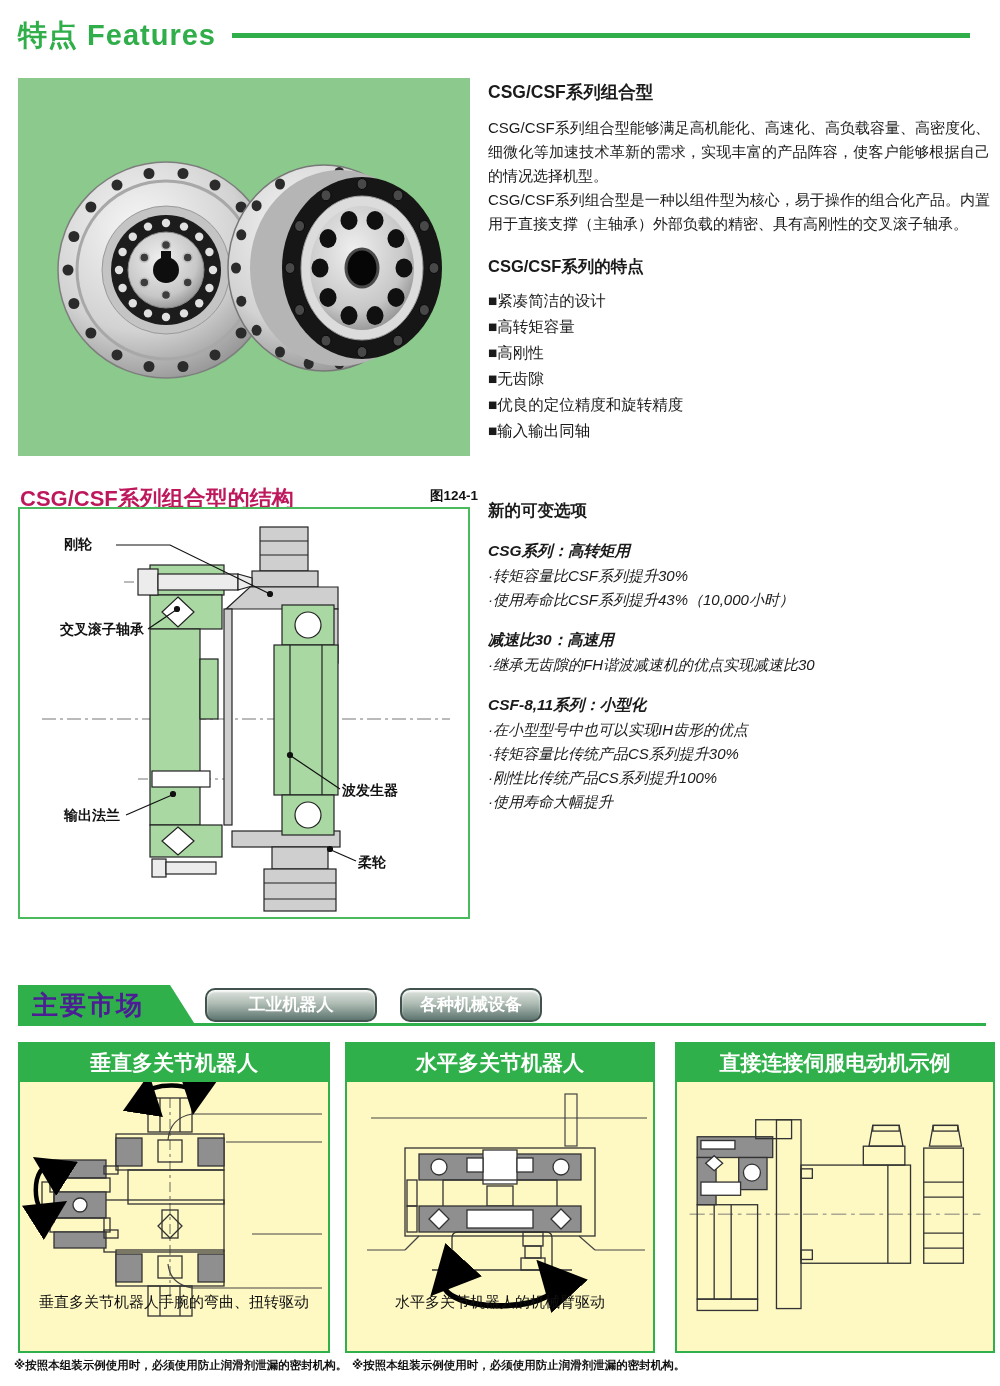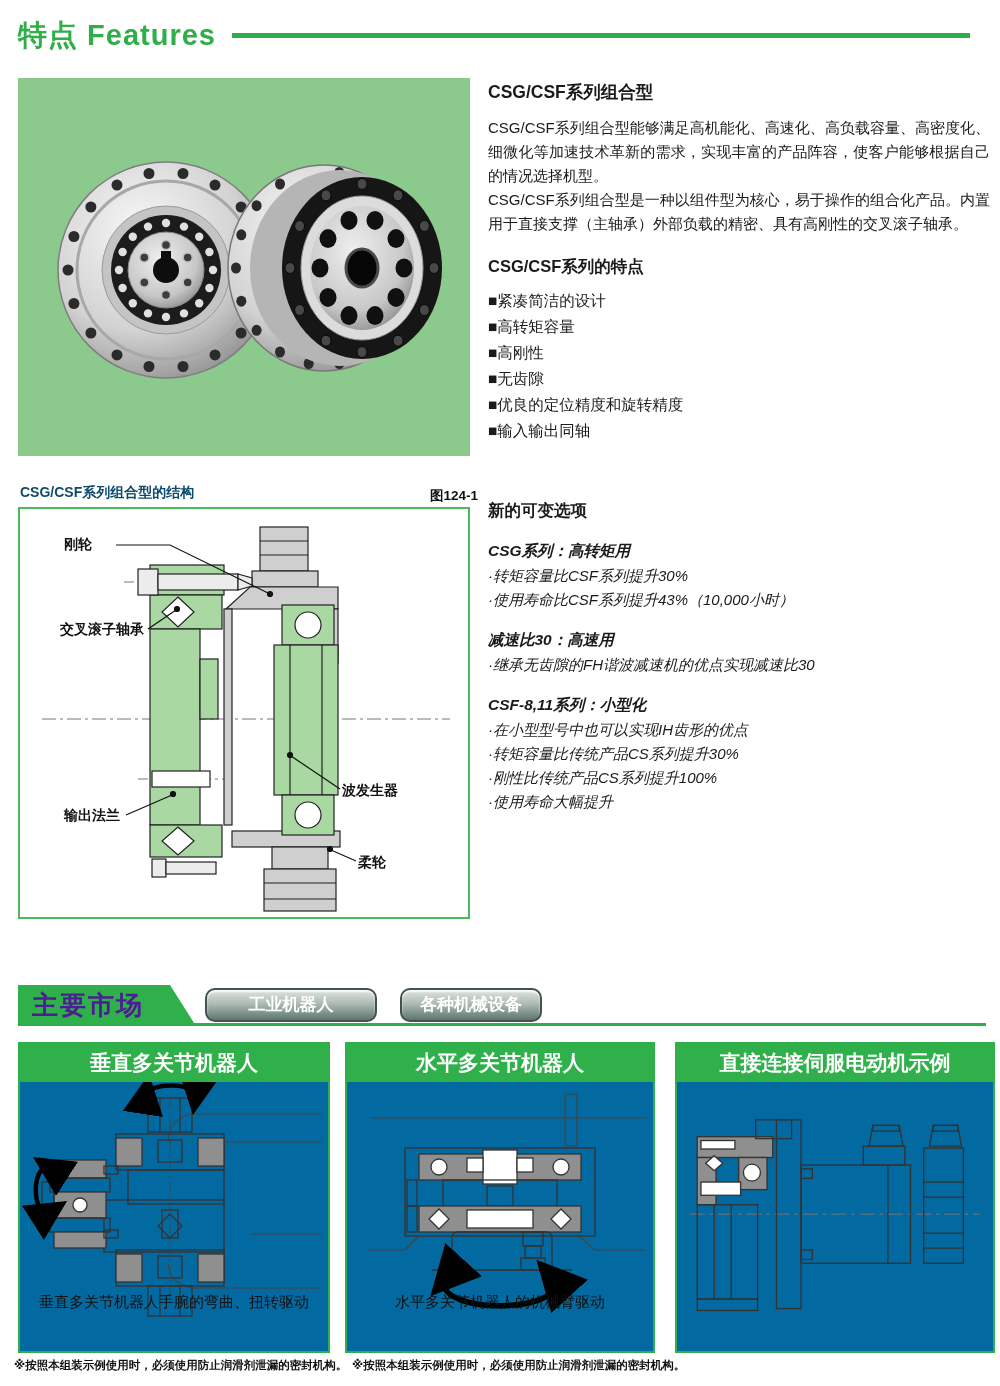"CSG/CSF系列组合型的结构" .struct-h { color: #0c4a6e -> #be185d; font-size: 14px -> 22px }
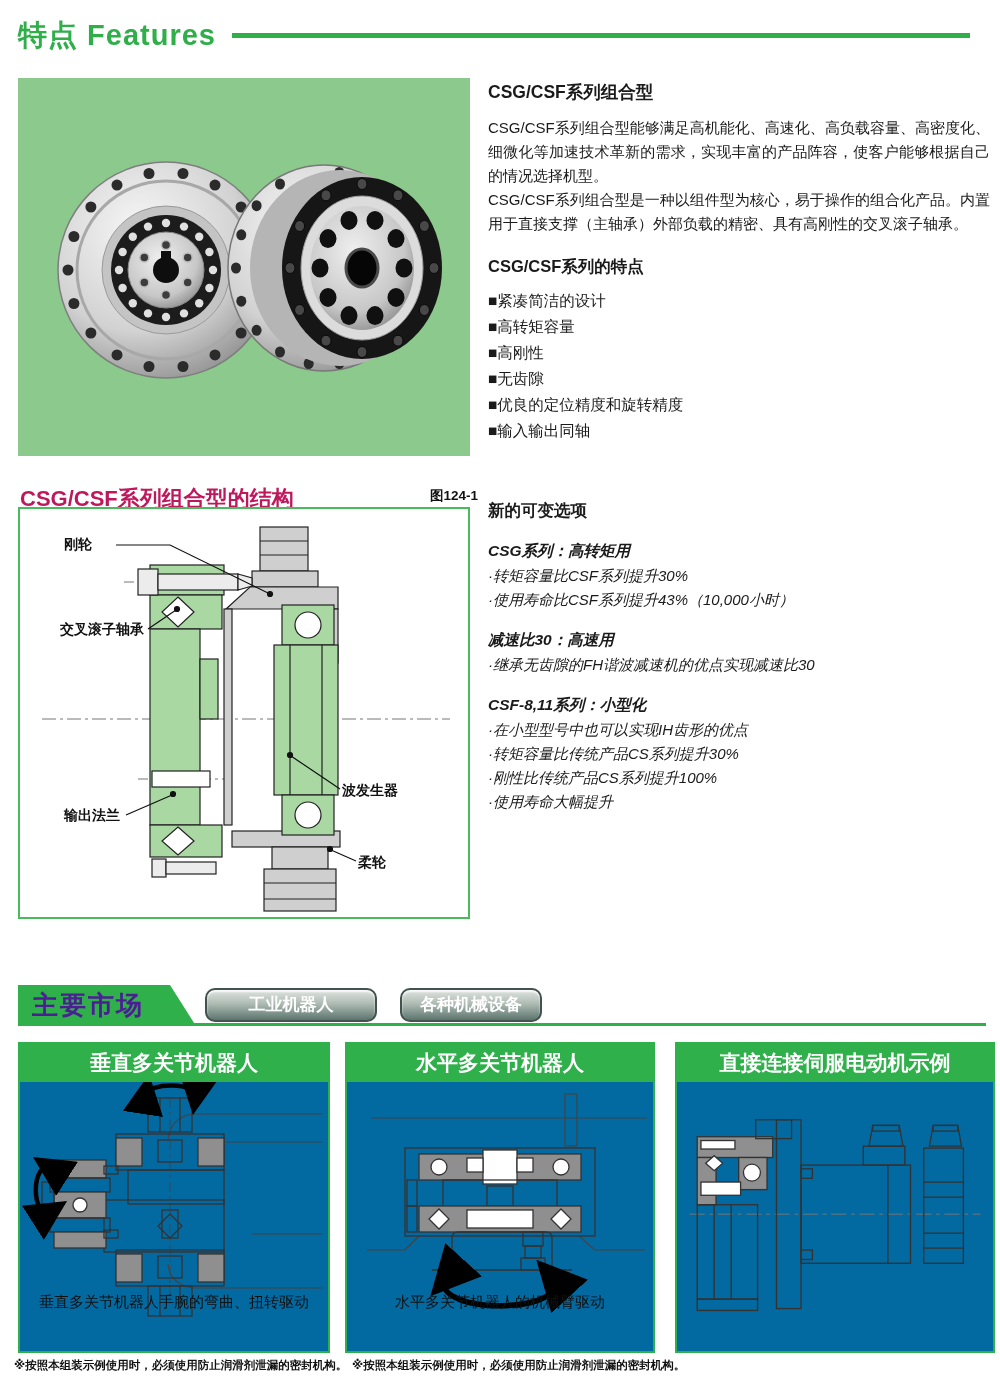"垂直多关节机器人" .app { background: #0369a1 -> #fef9c3 }
